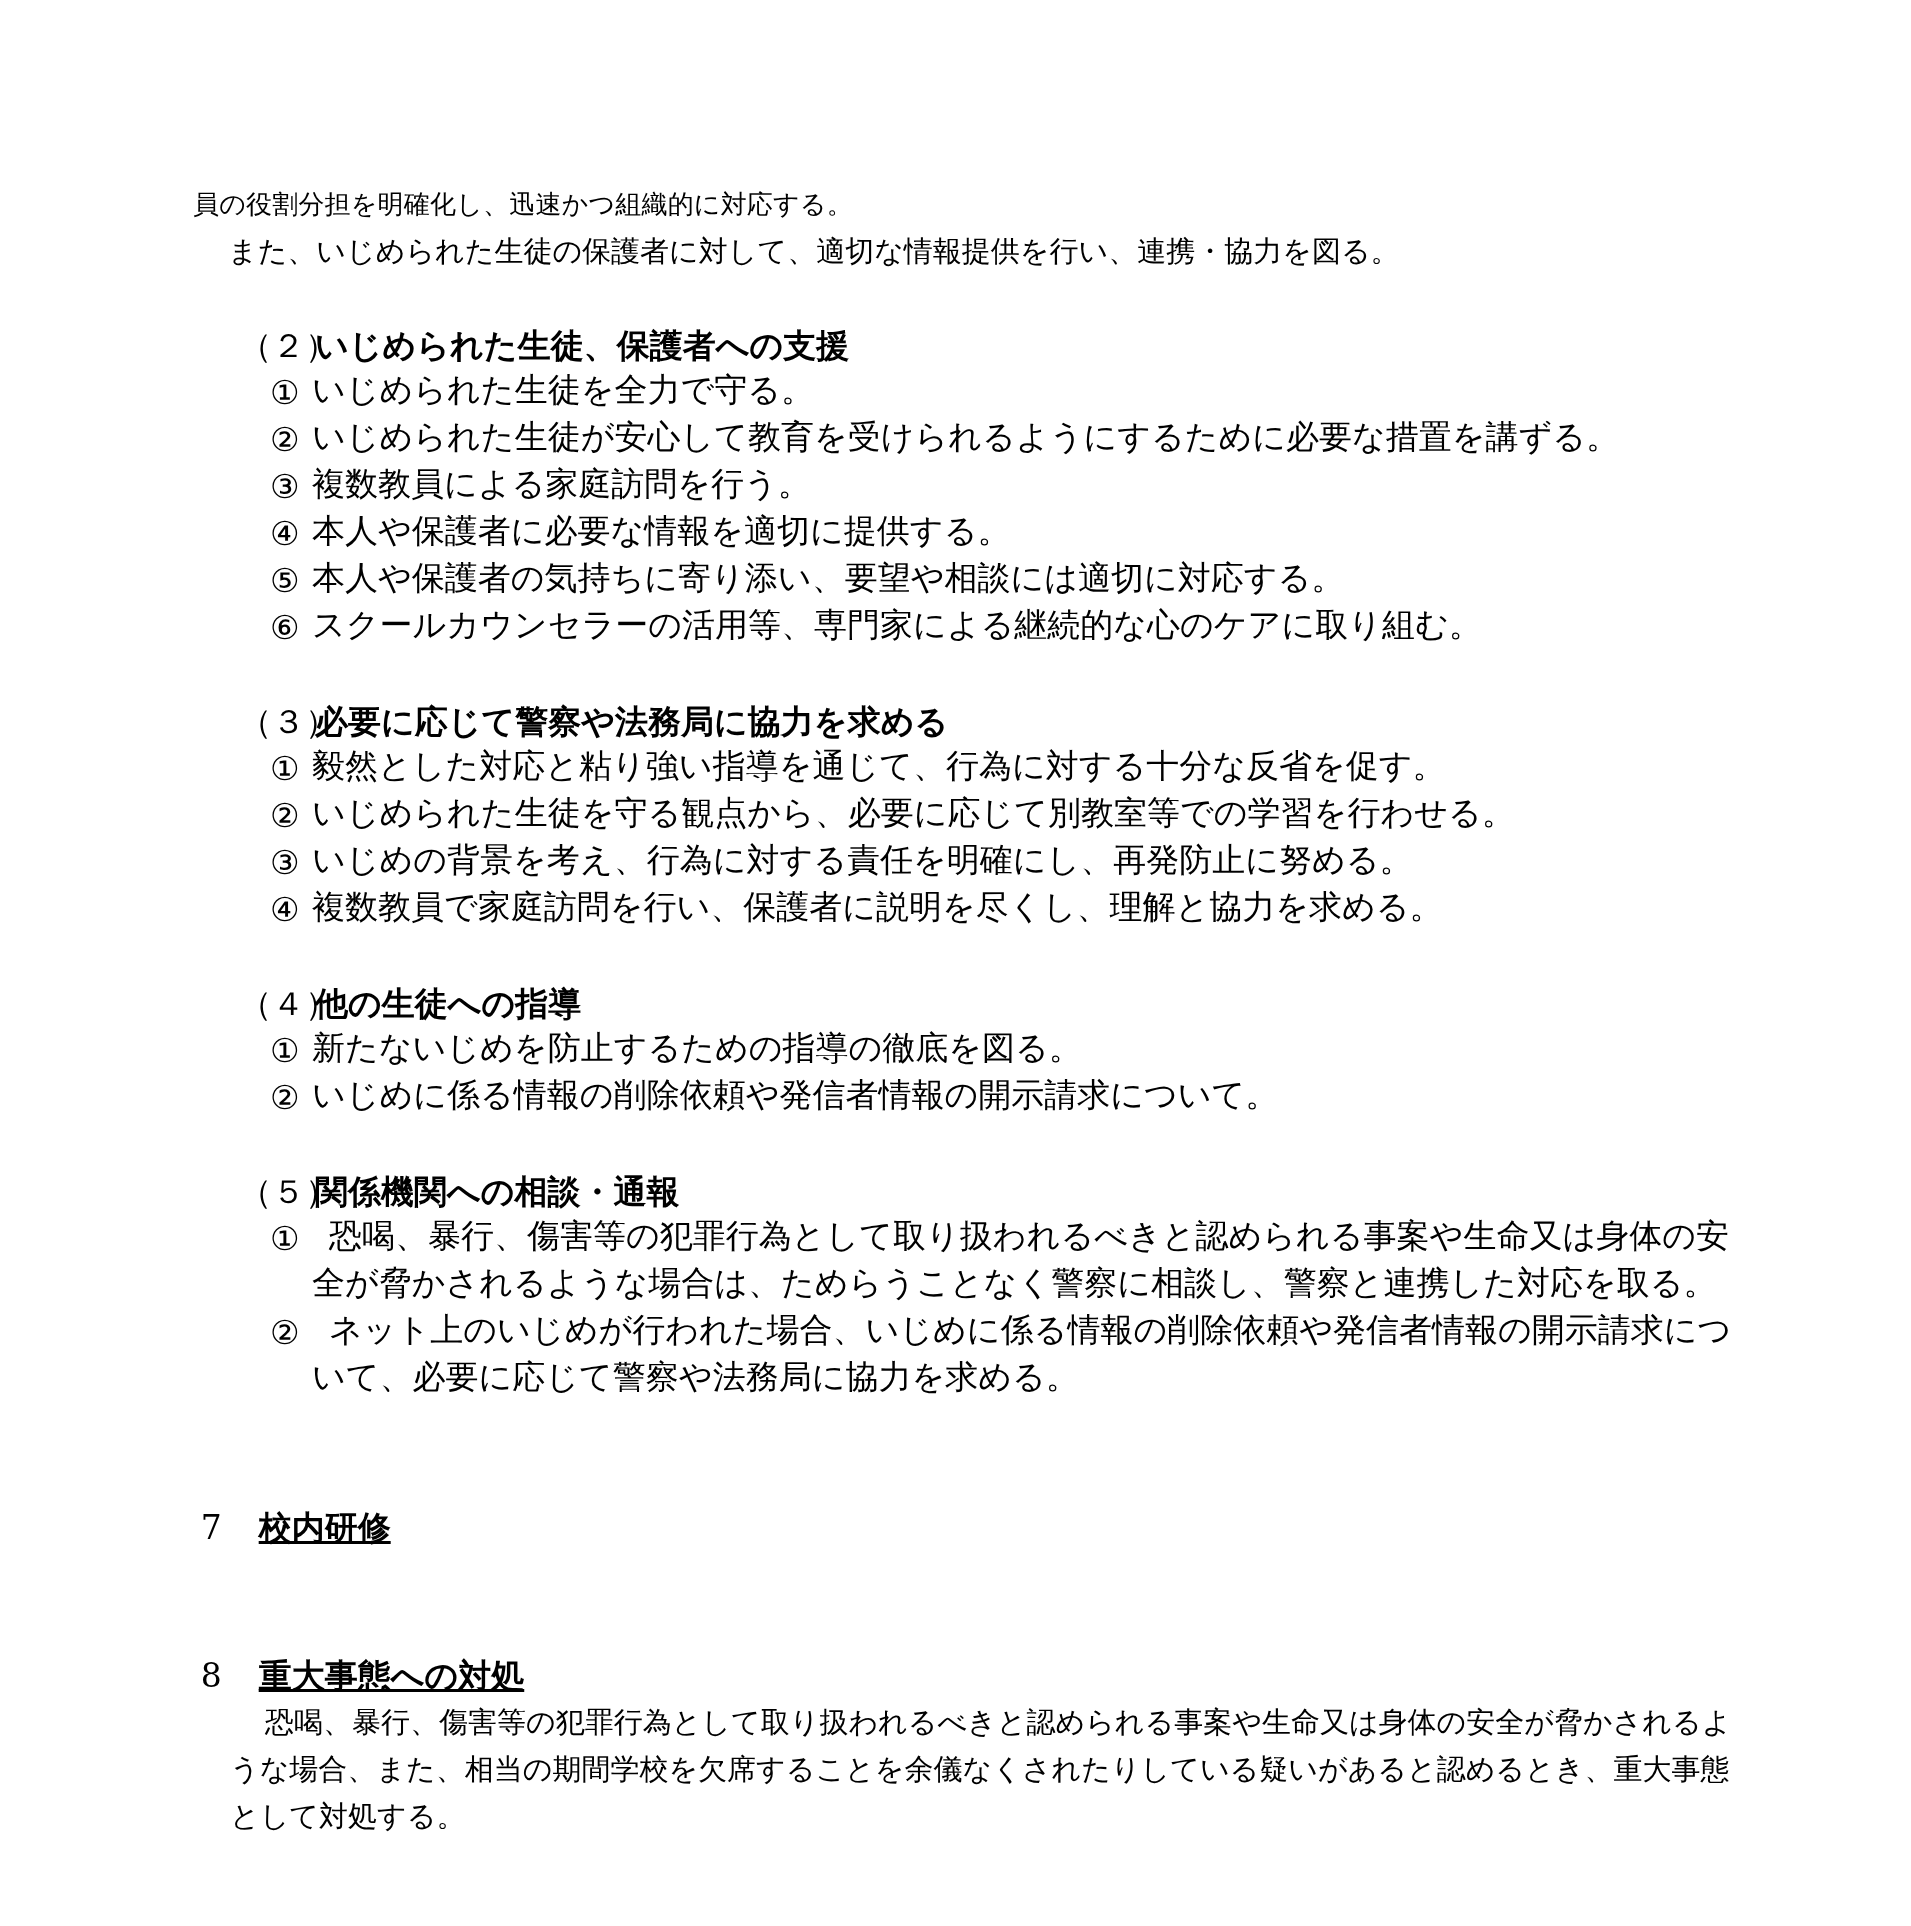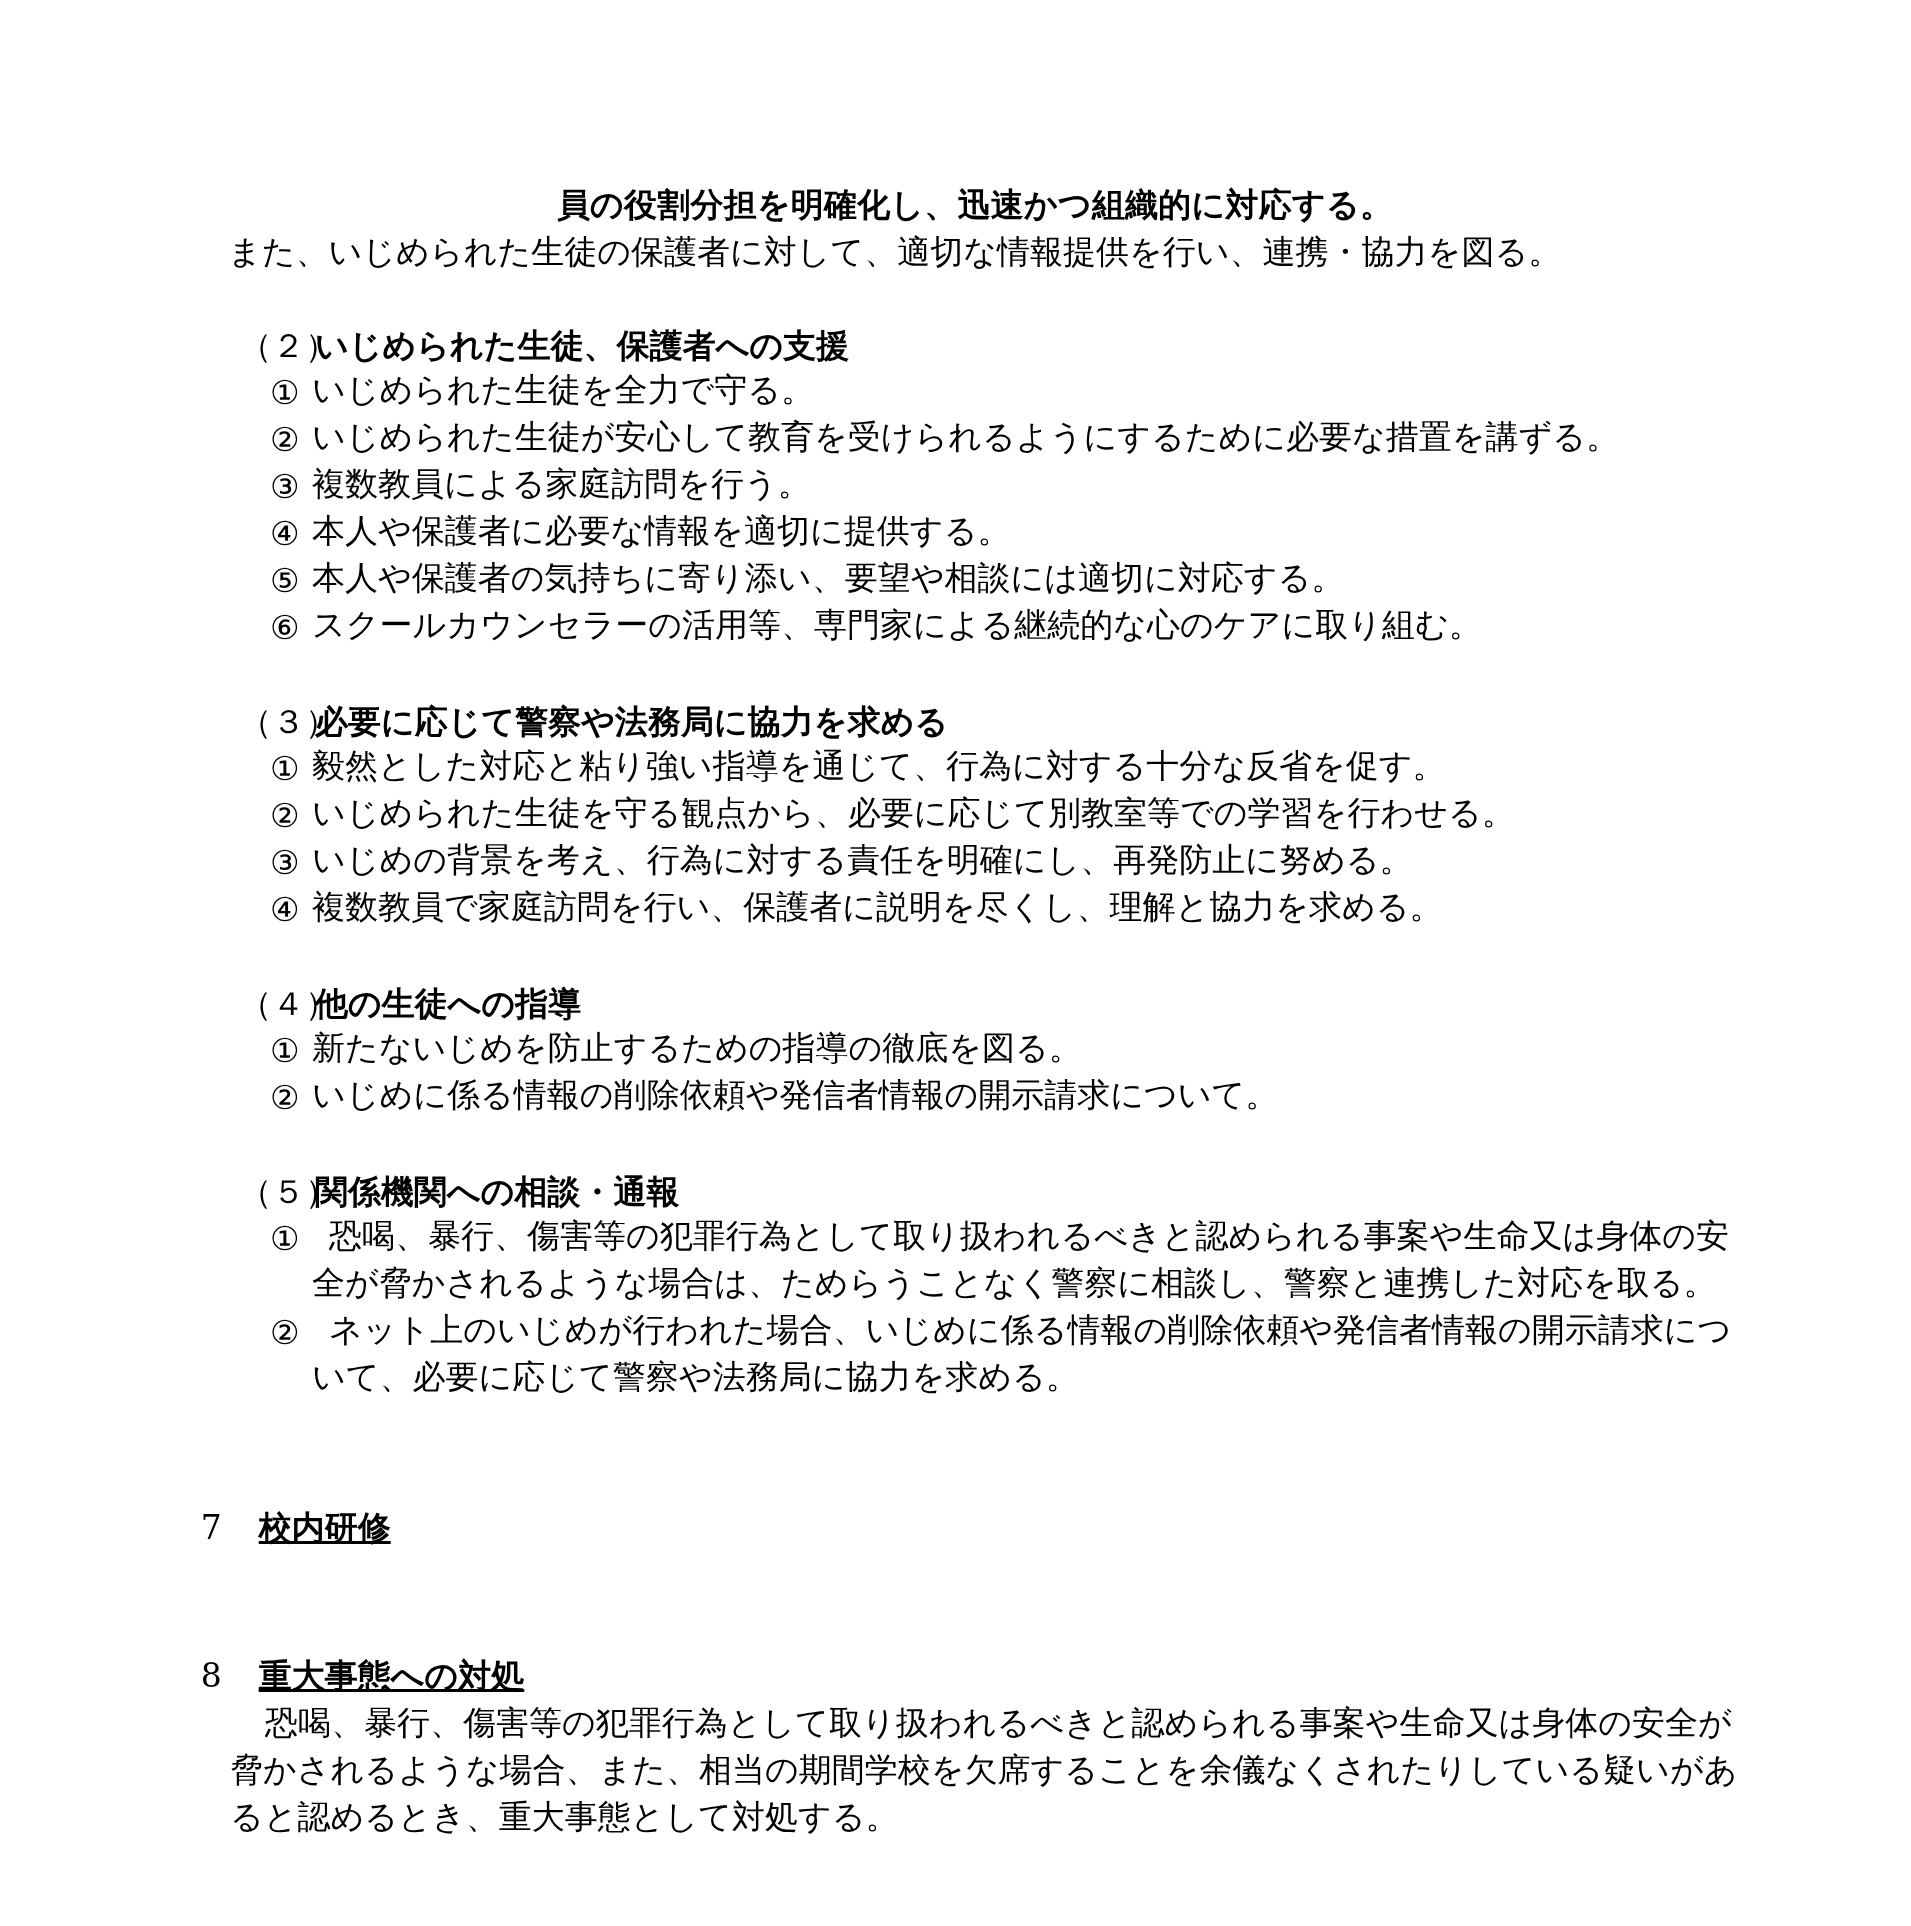"員の役割分担を明確化し、迅速かつ組織的に対応する。" .line, .para { font-size: 33px -> 26px; font-weight: 700 -> 400; text-align: center -> none }
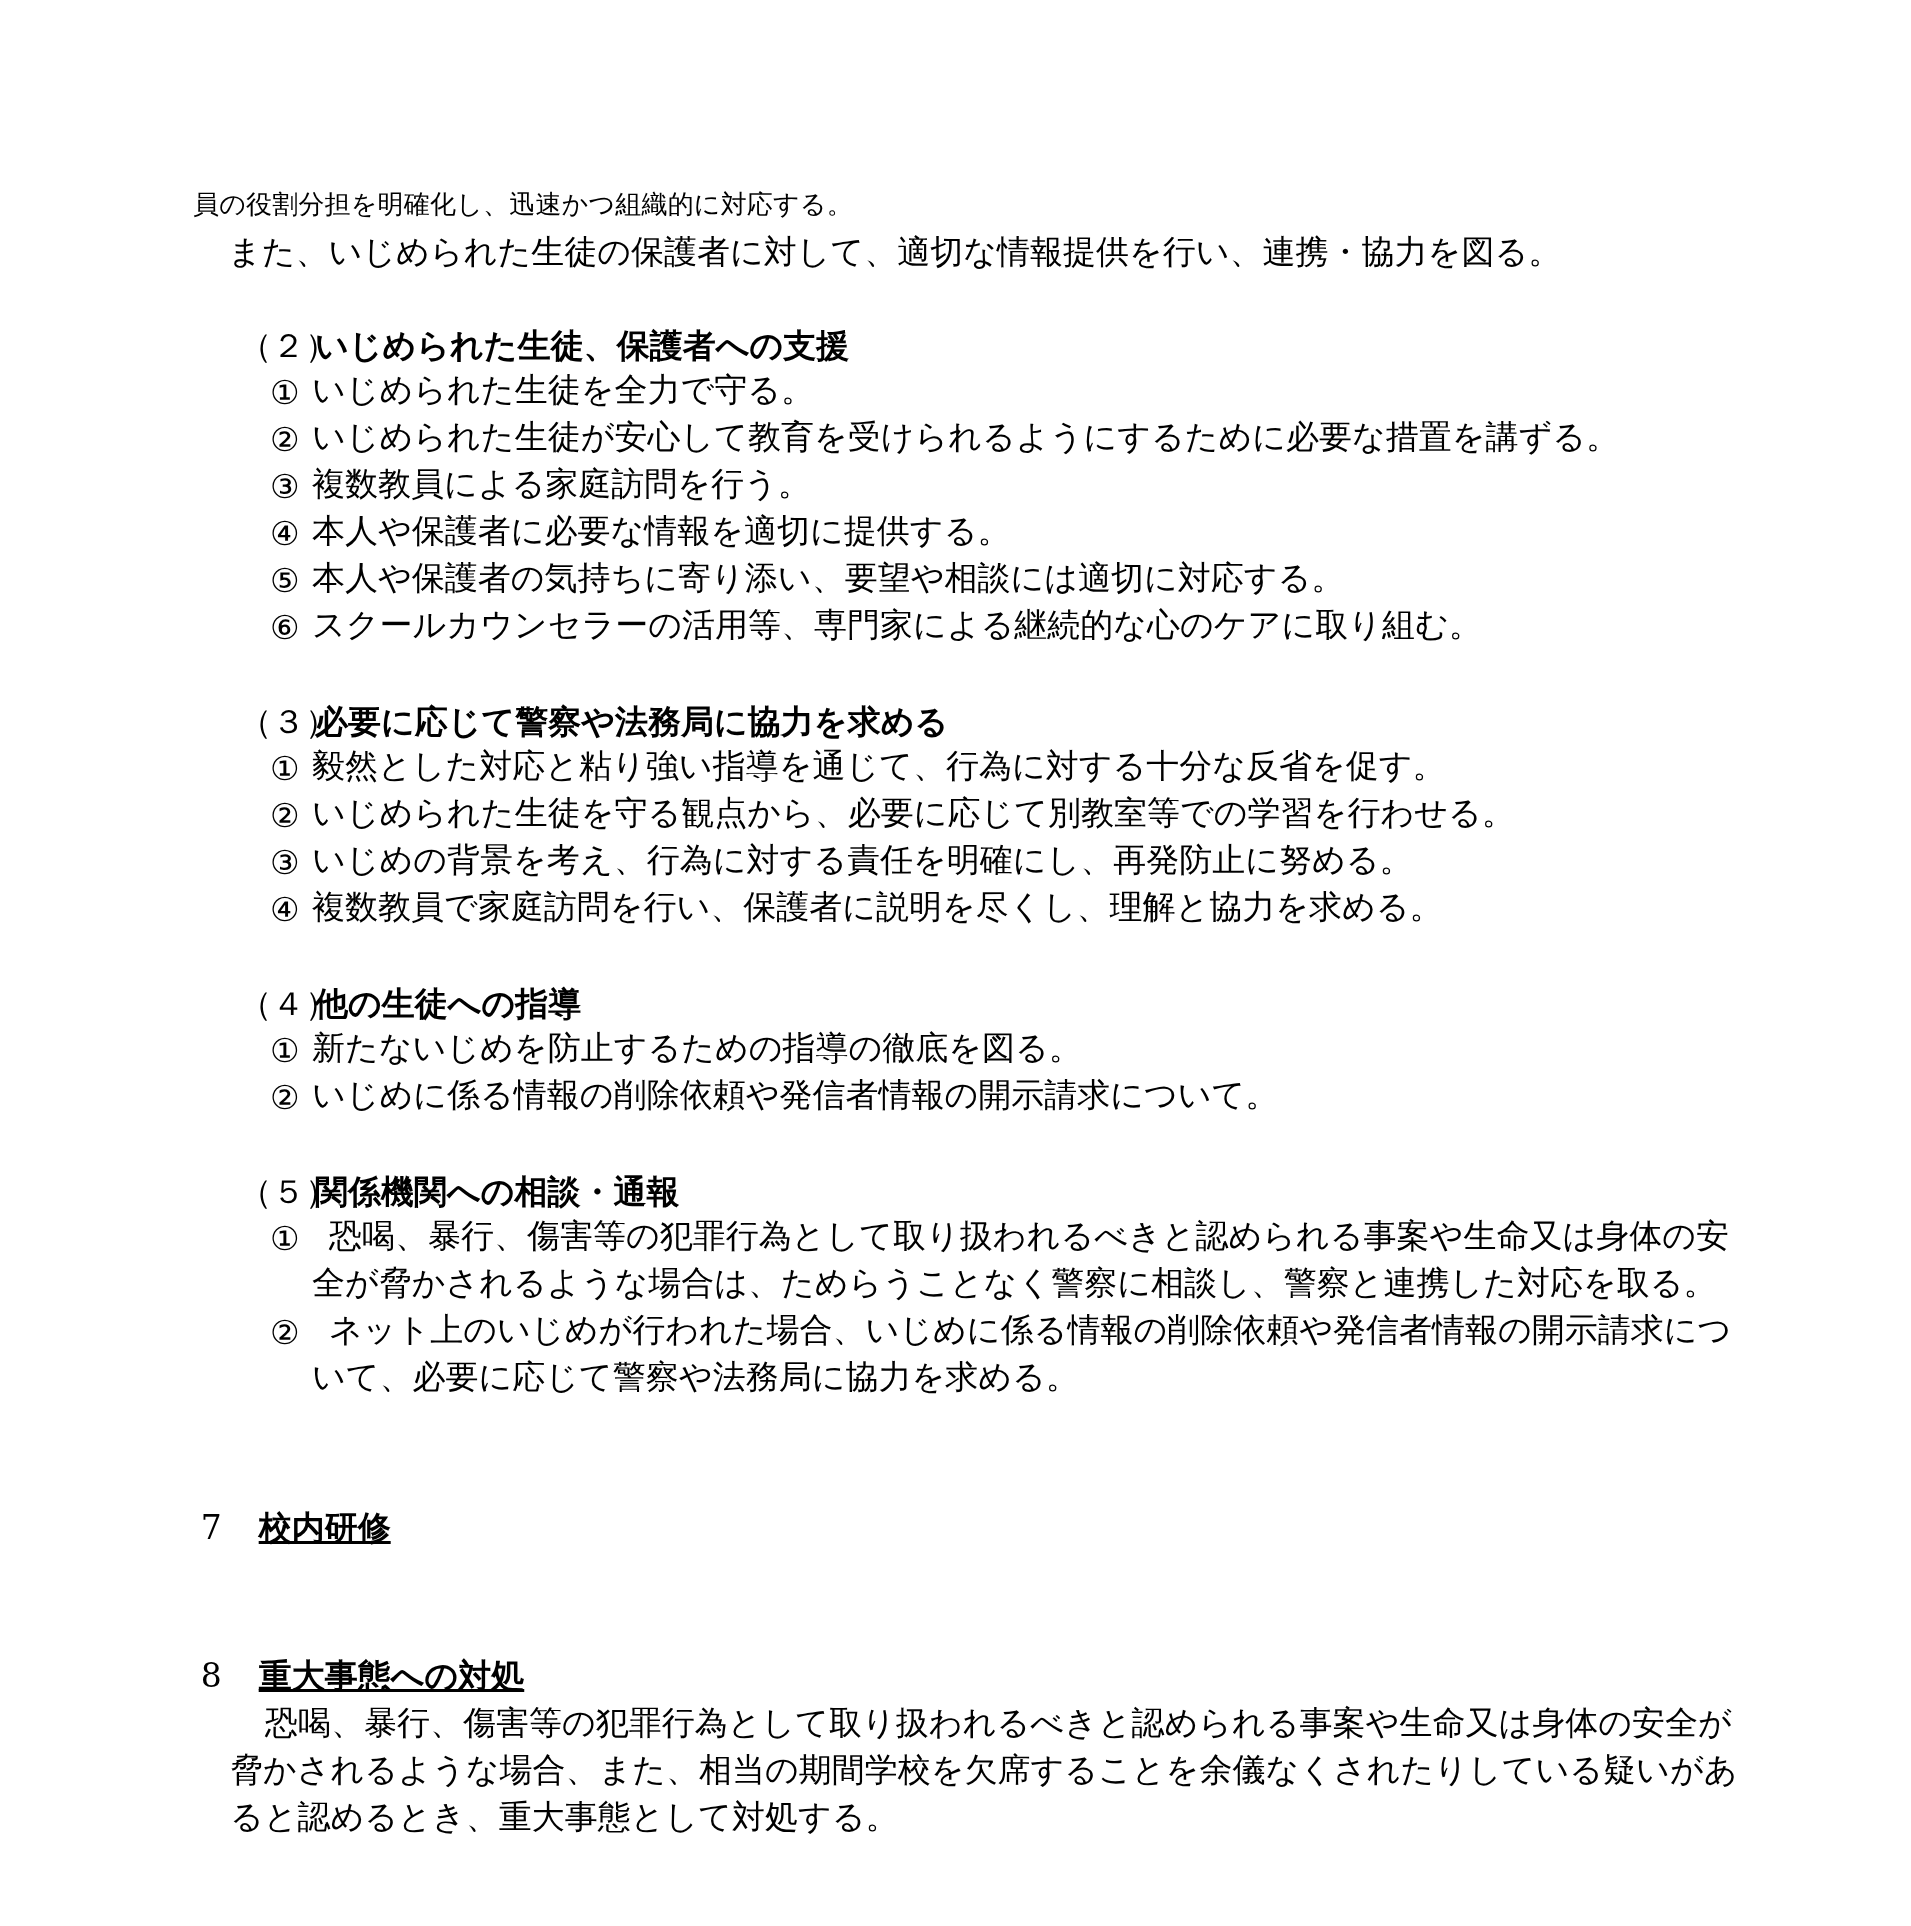"また、いじめられた生徒の保護者に対して、適切な情報提供を行い、連携・協力を図る。" .sec-body { font-size: 33px -> 29px }
